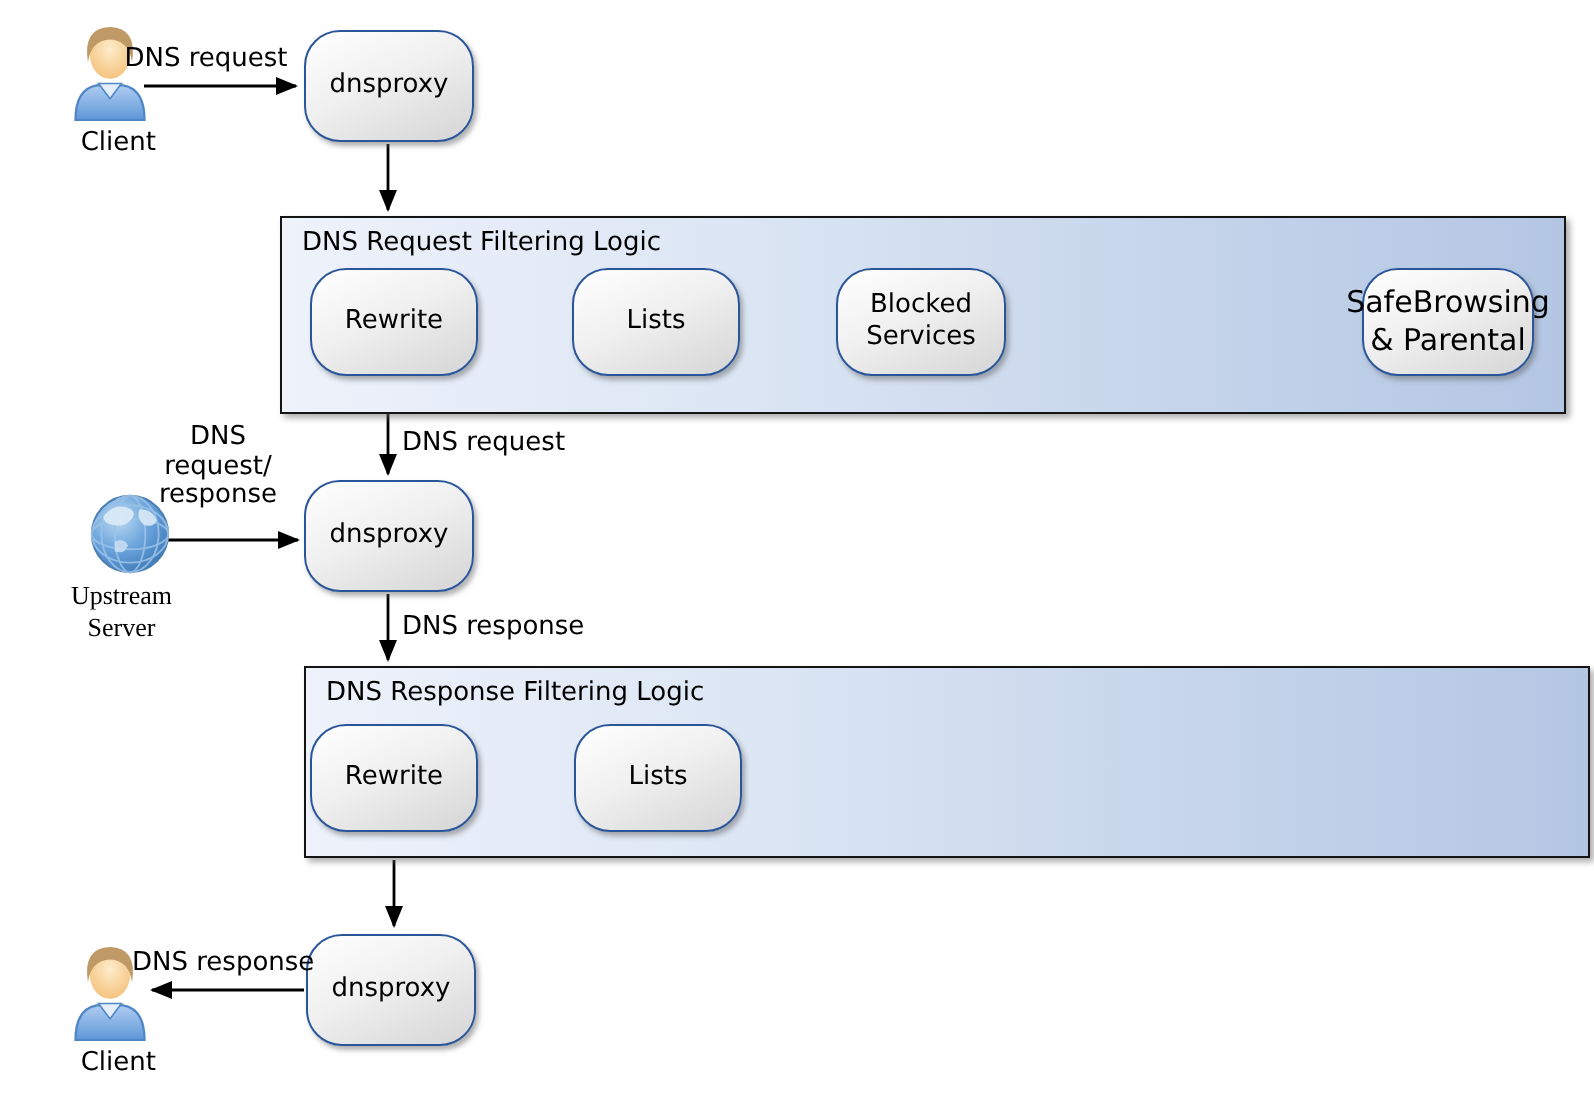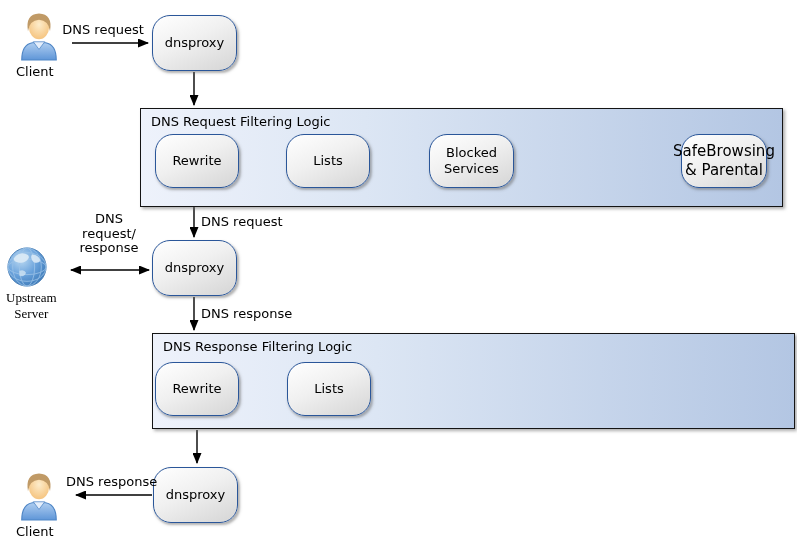"Client" .actor { align-items: flex-start -> flex-end }
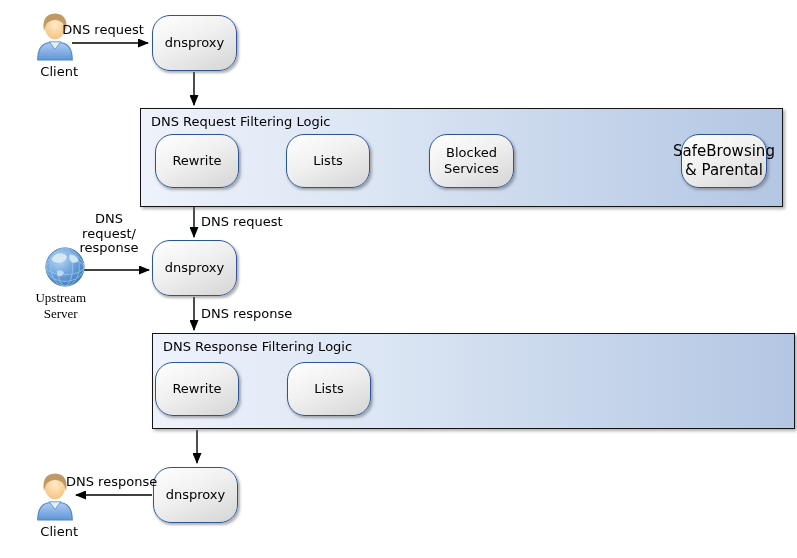"Blocked Services" div.node { margin-left: 11px -> none }
